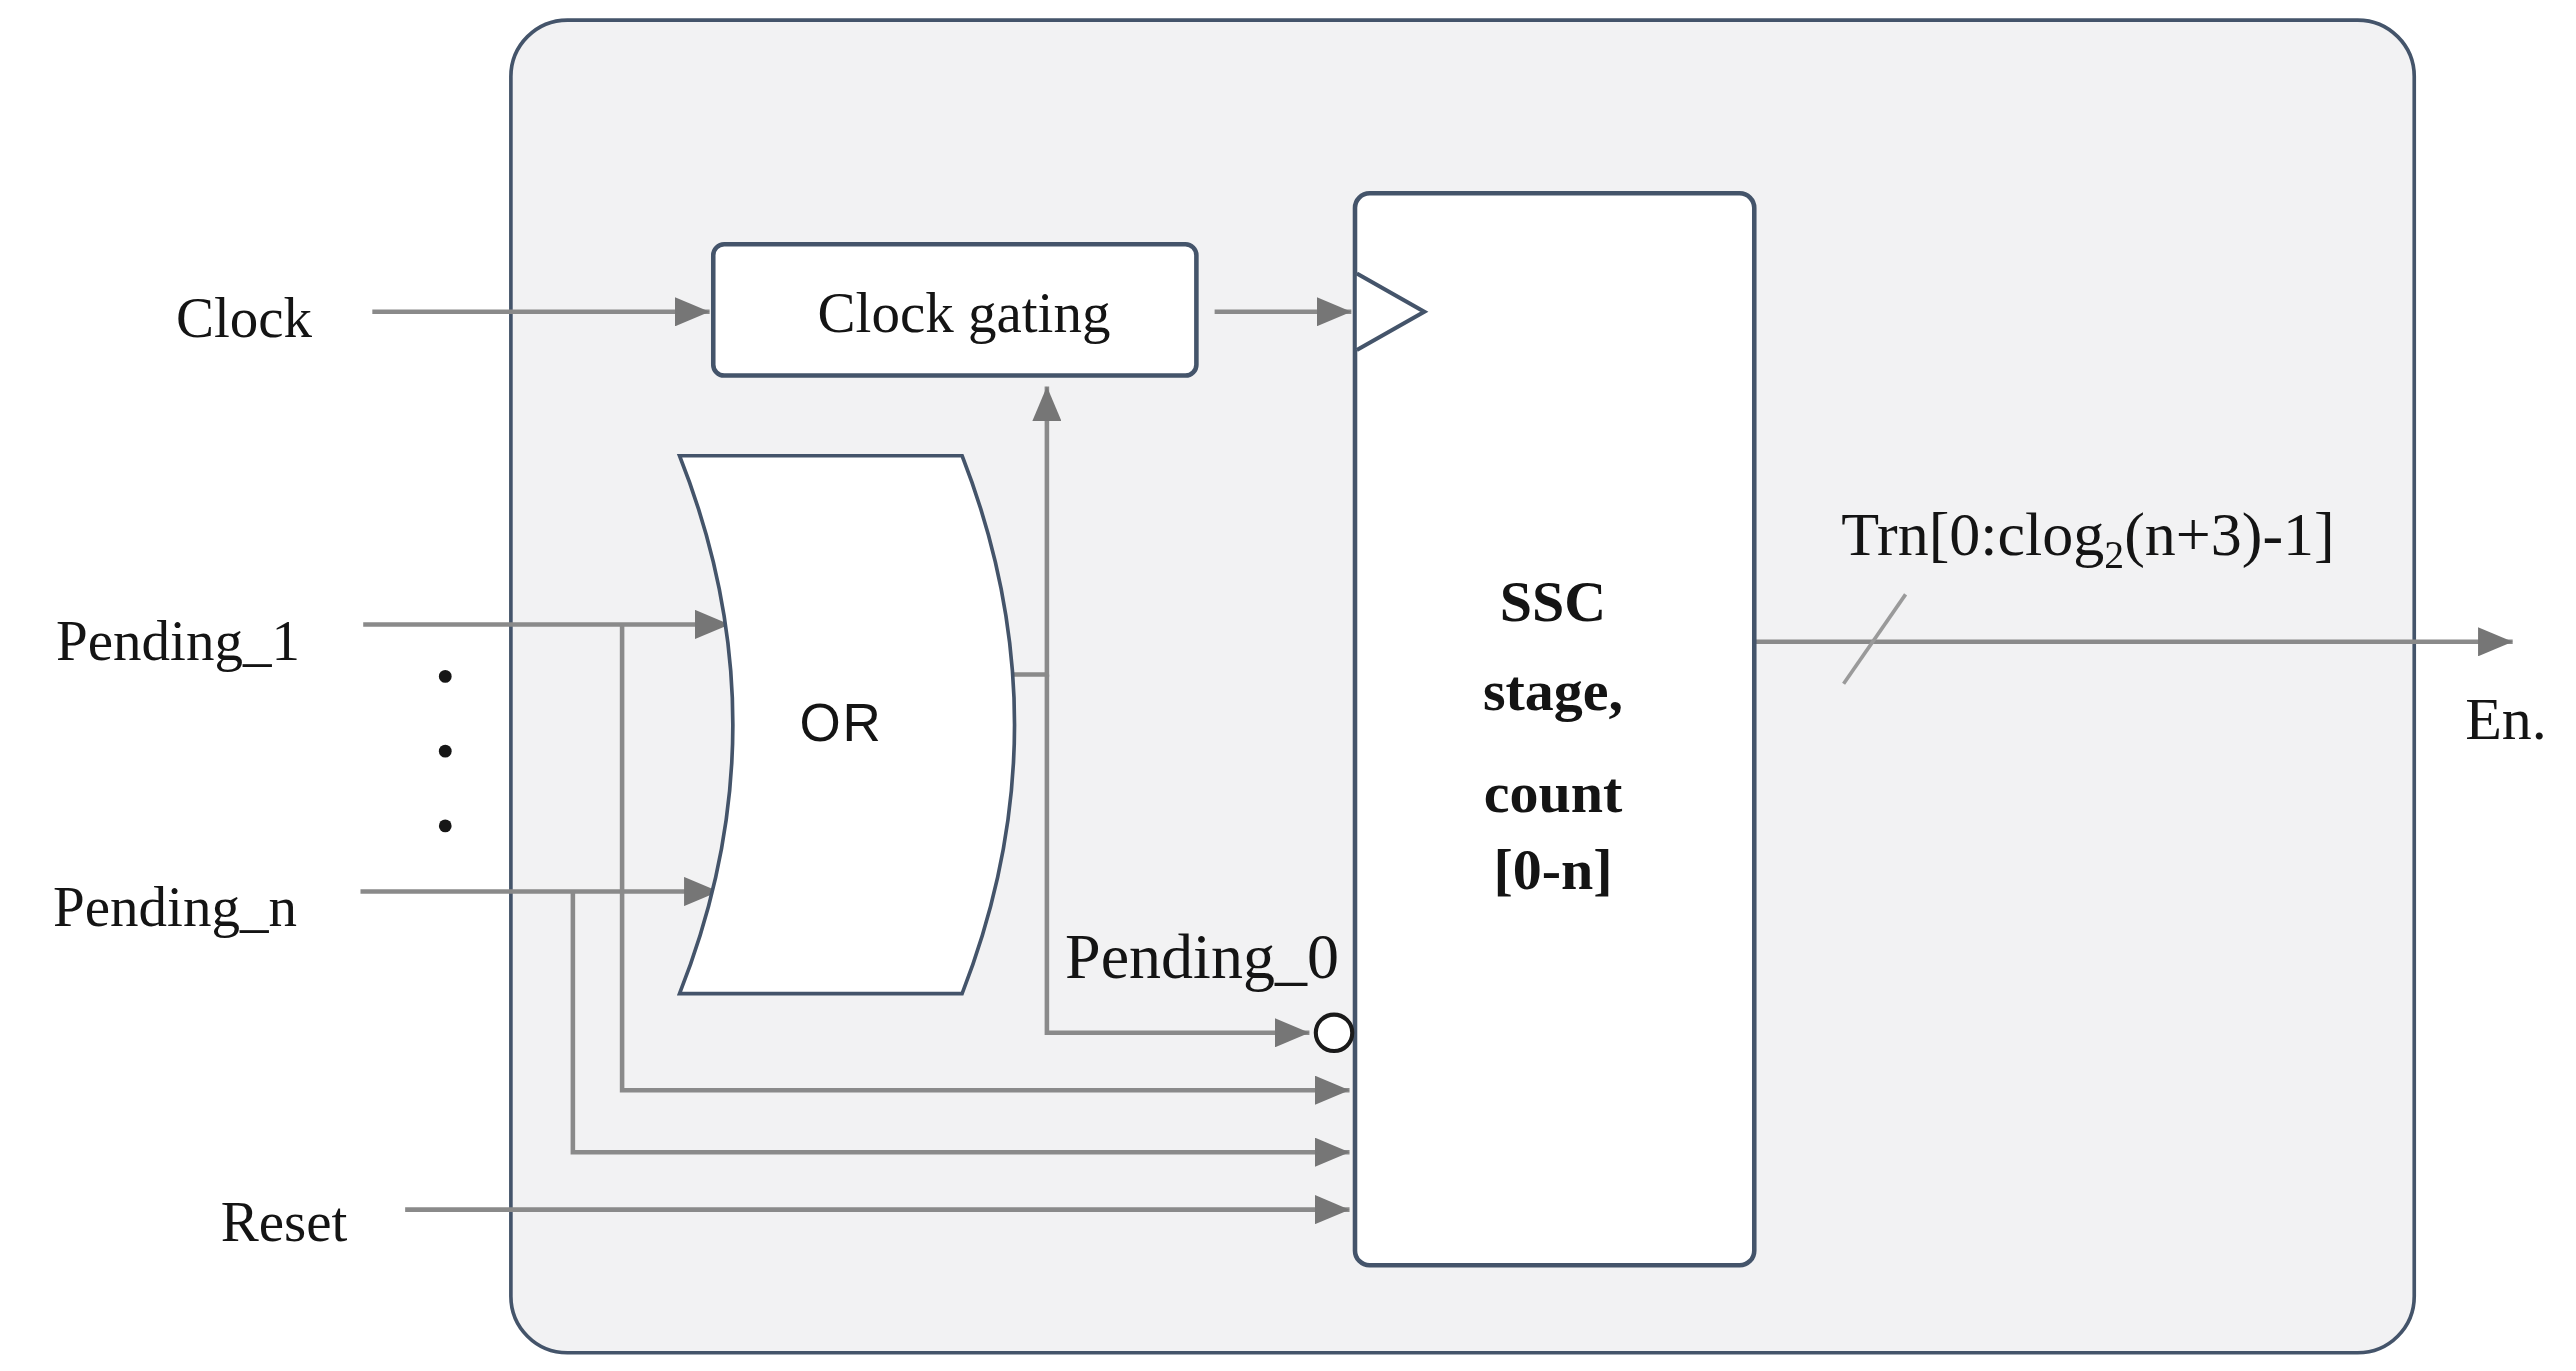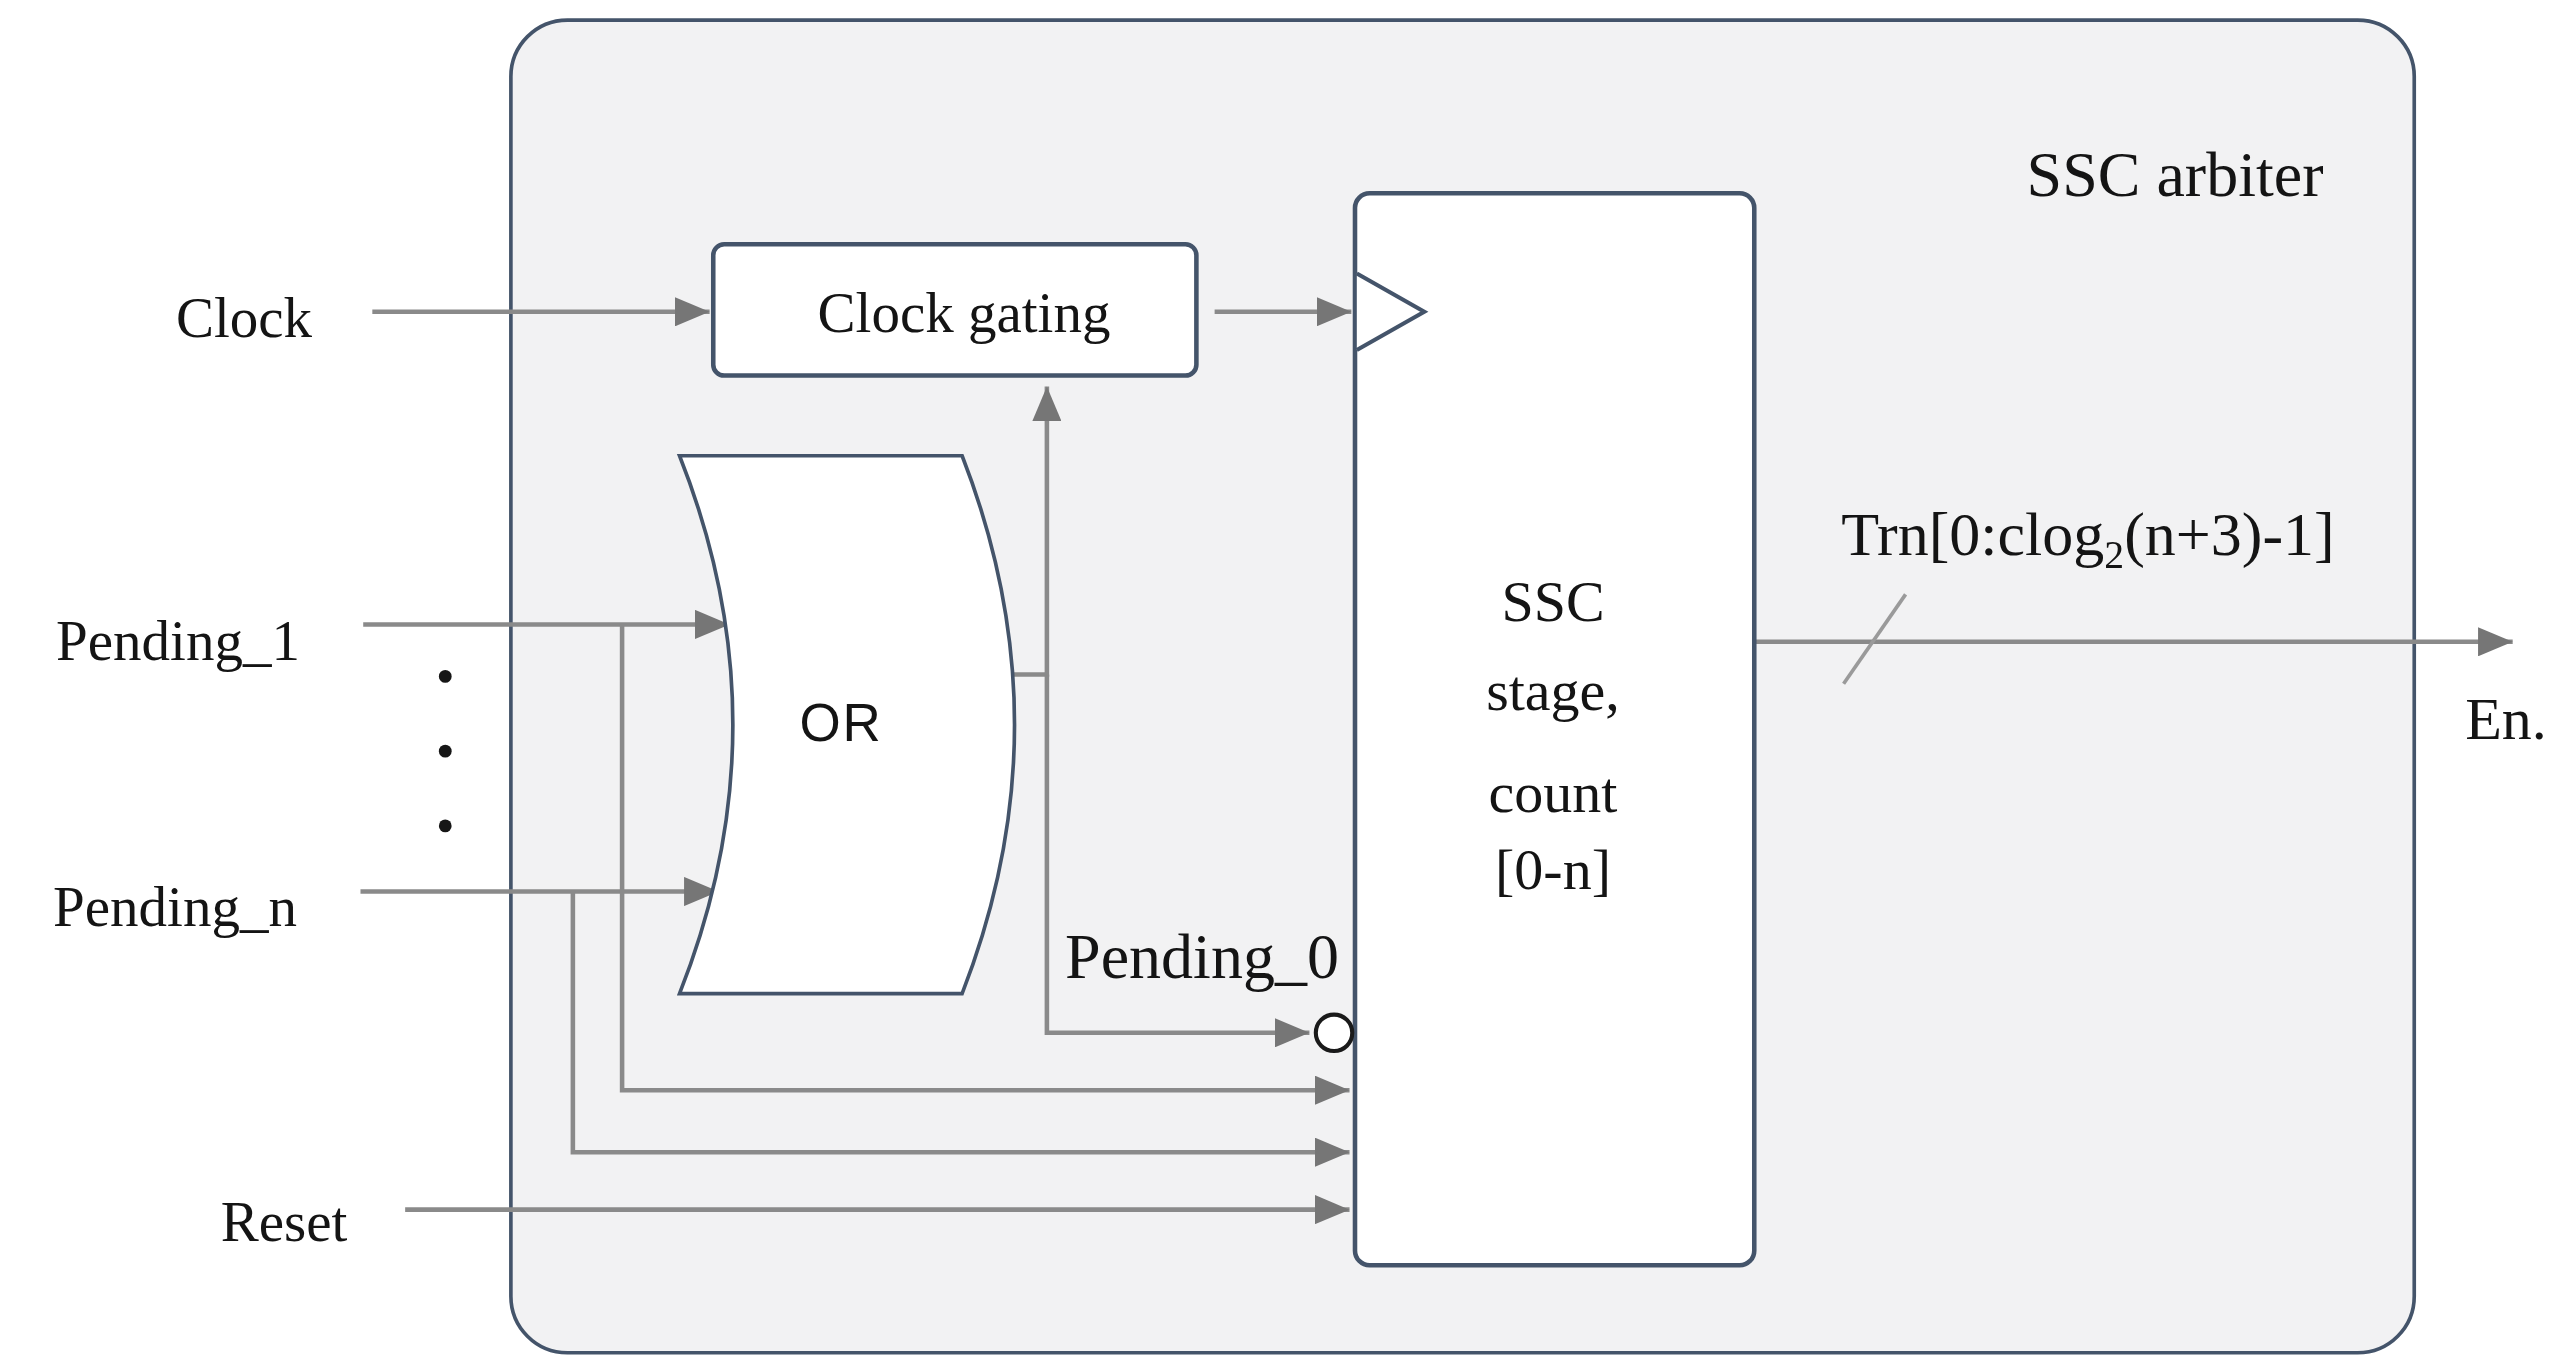"SSC arbiter" div.label { html: <div>SSC arbiter</div> -> none }
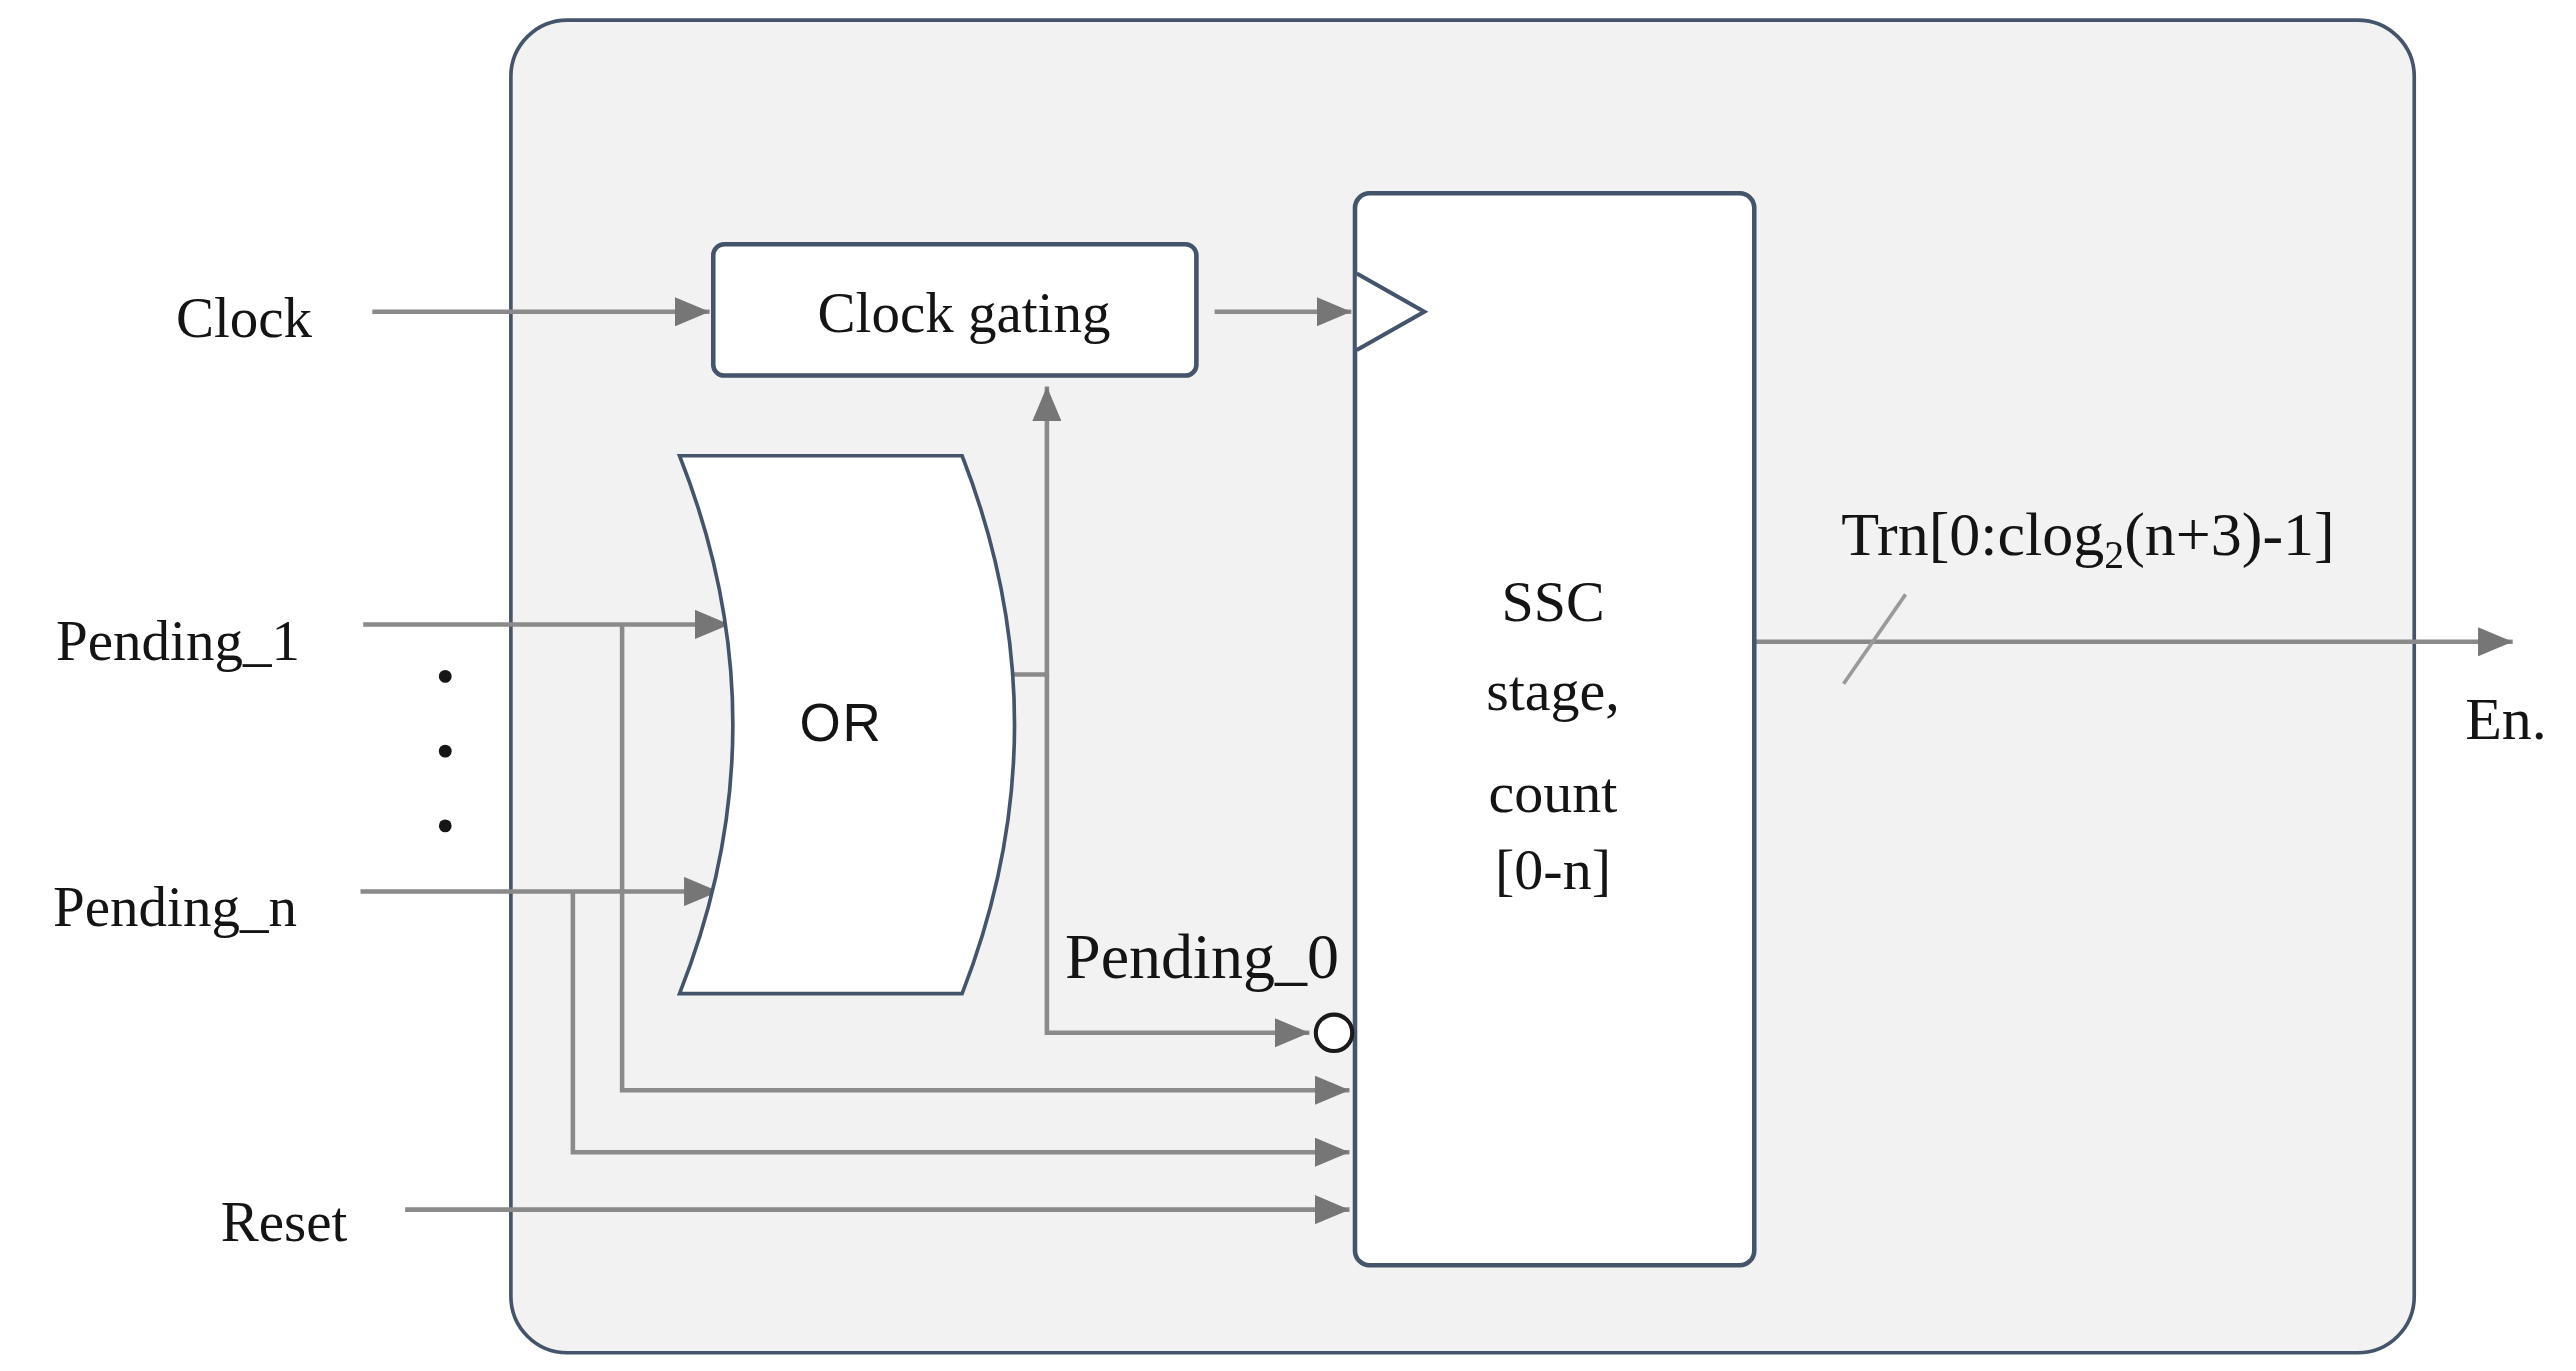"SSC" .lbl-64 { font-weight: none -> bold }
